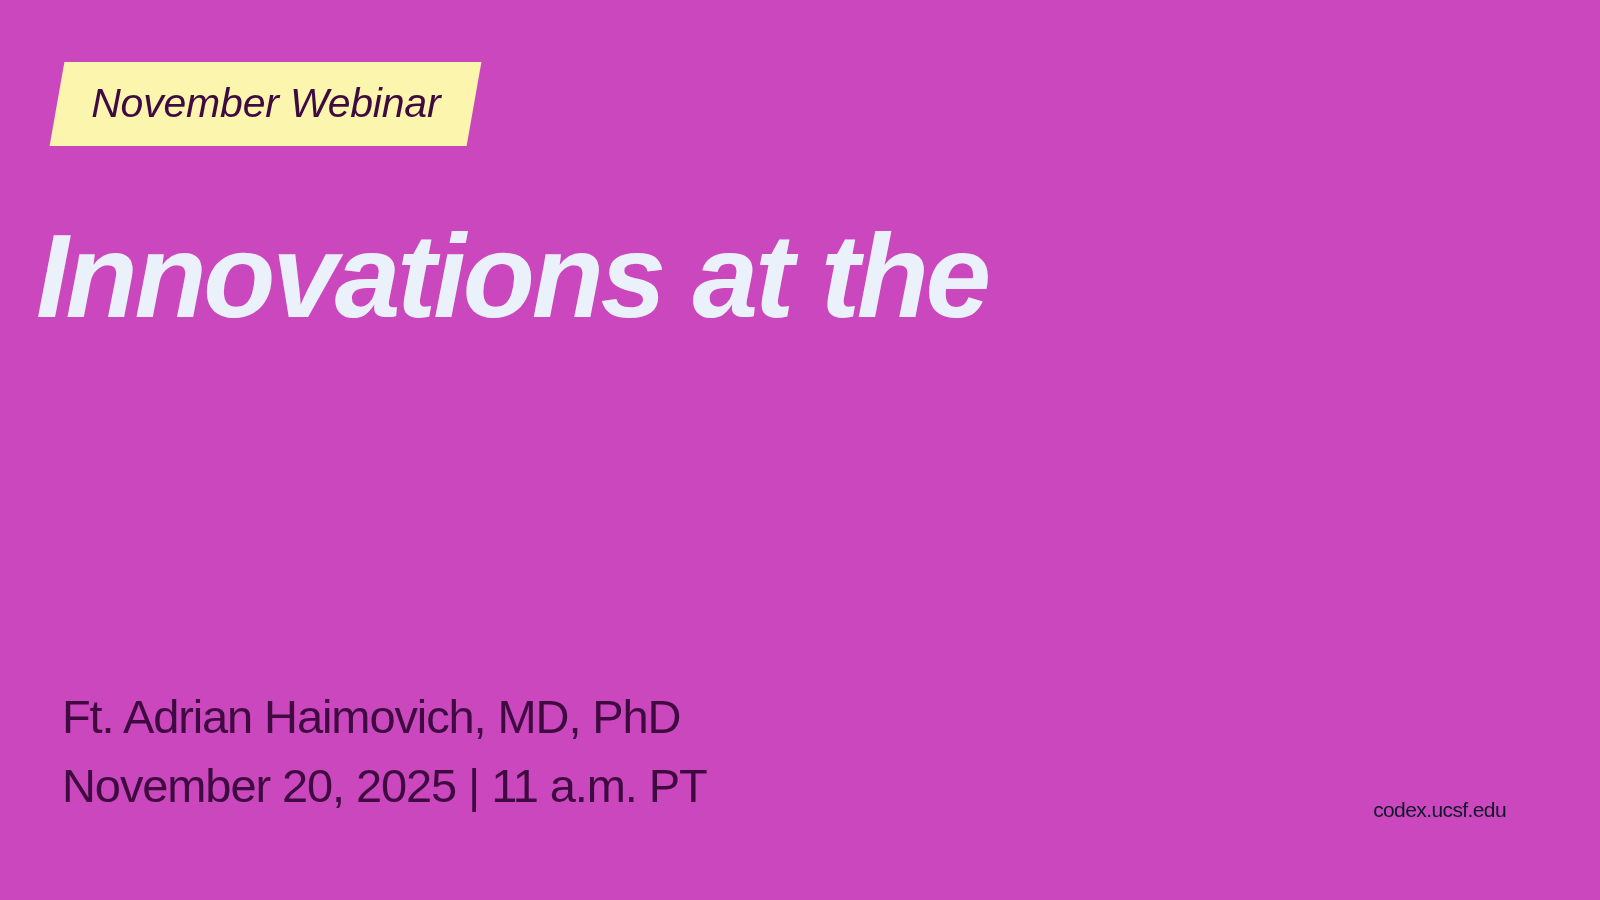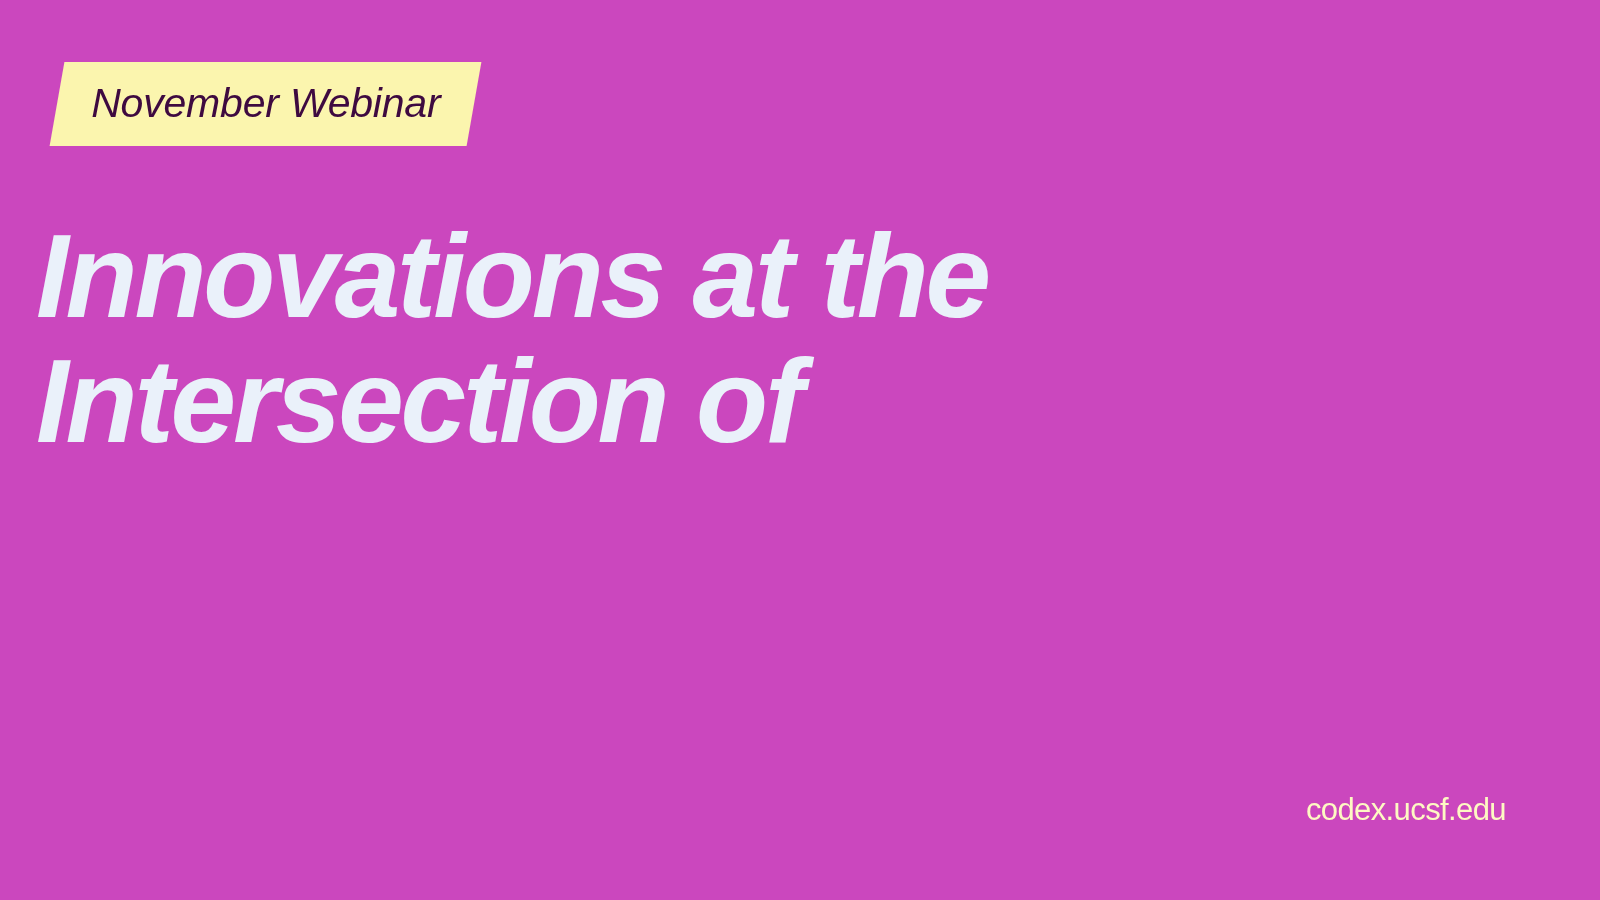"Intersection of" span.headline-line { html: <span>Intersection of</span> -> none }
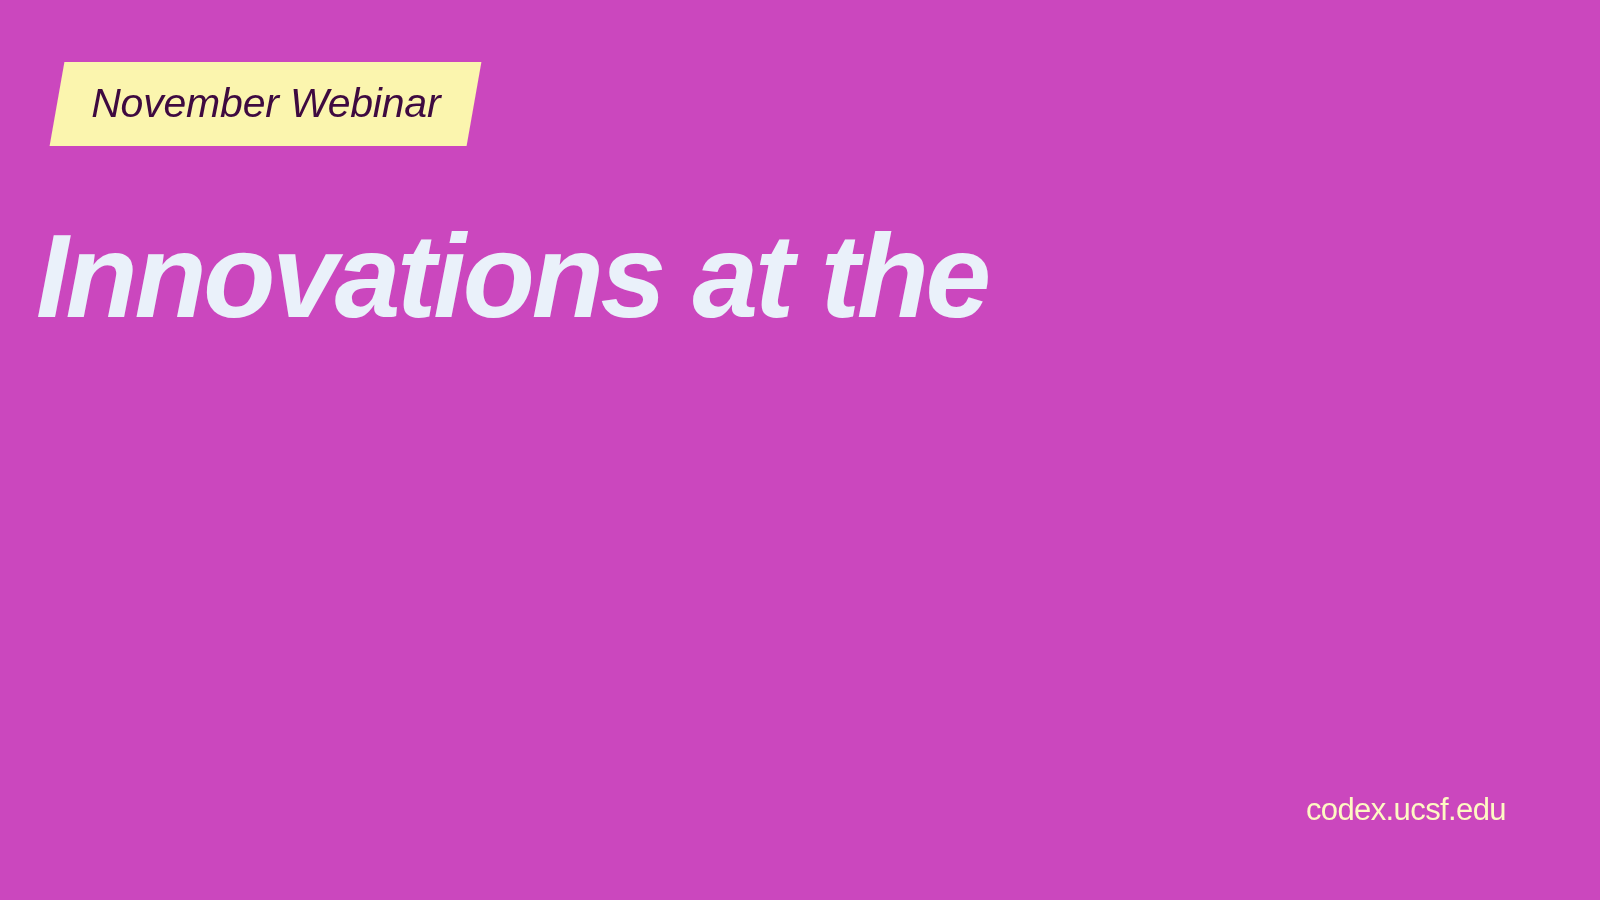"Ft. Adrian Haimovich, MD, PhD" div.details { html: none -> <div> <span>Ft. Adrian Haimovich, MD, PhD</span> <span>November 20, 2025 | 11 a.m. PT</span> </div> }
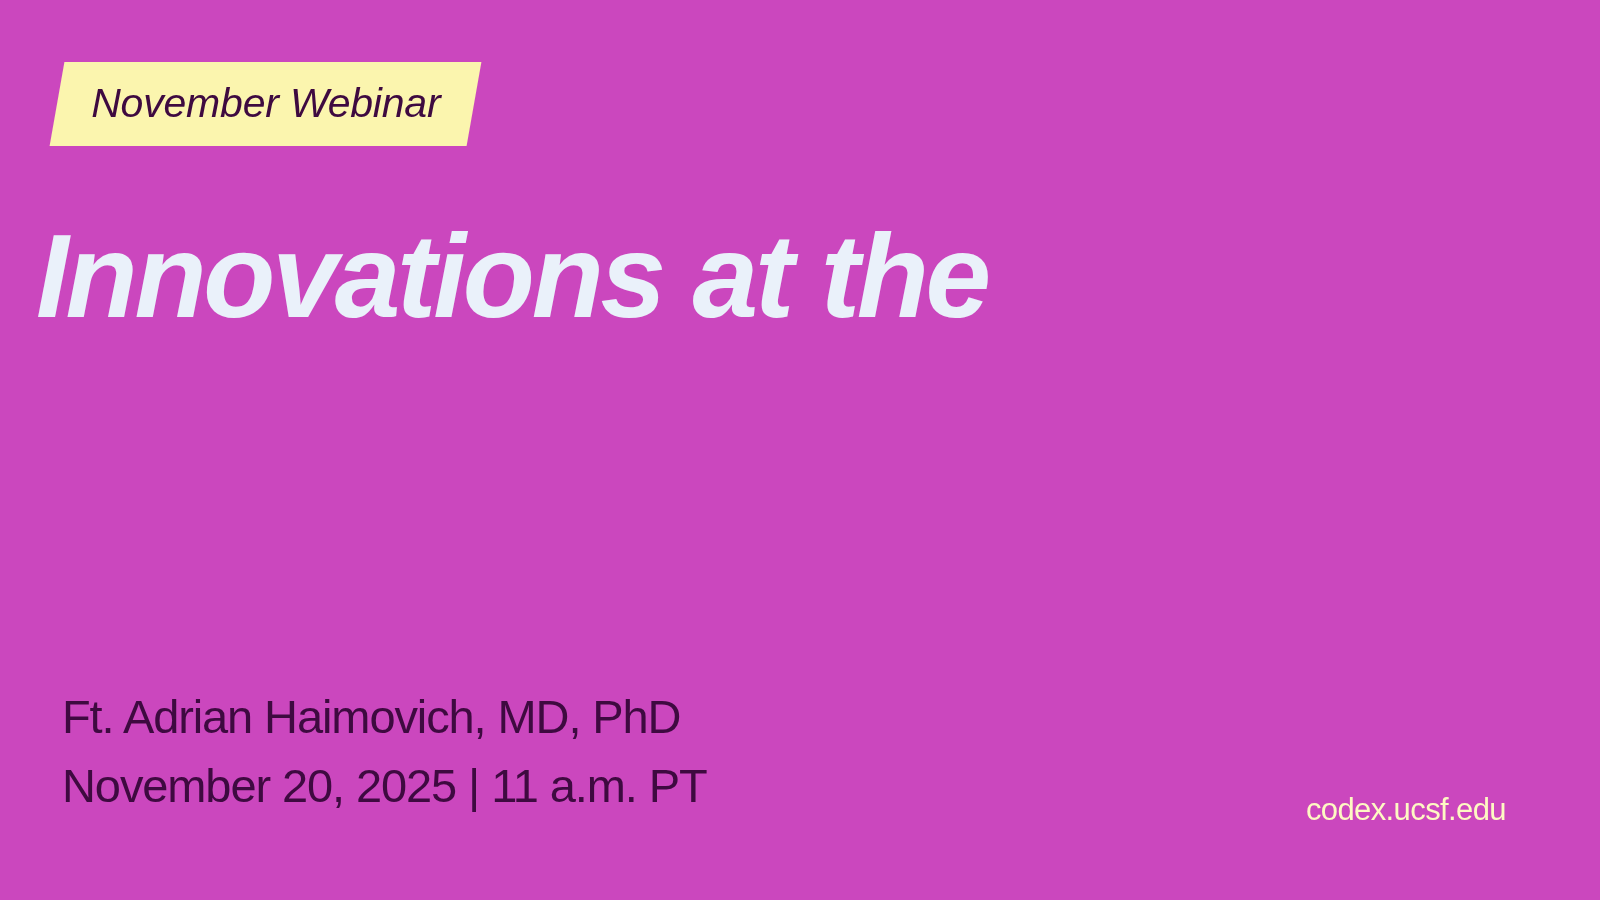"codex.ucsf.edu" .site-url { color: #fef9c3 -> #0f172a; font-size: 31px -> 21px }
